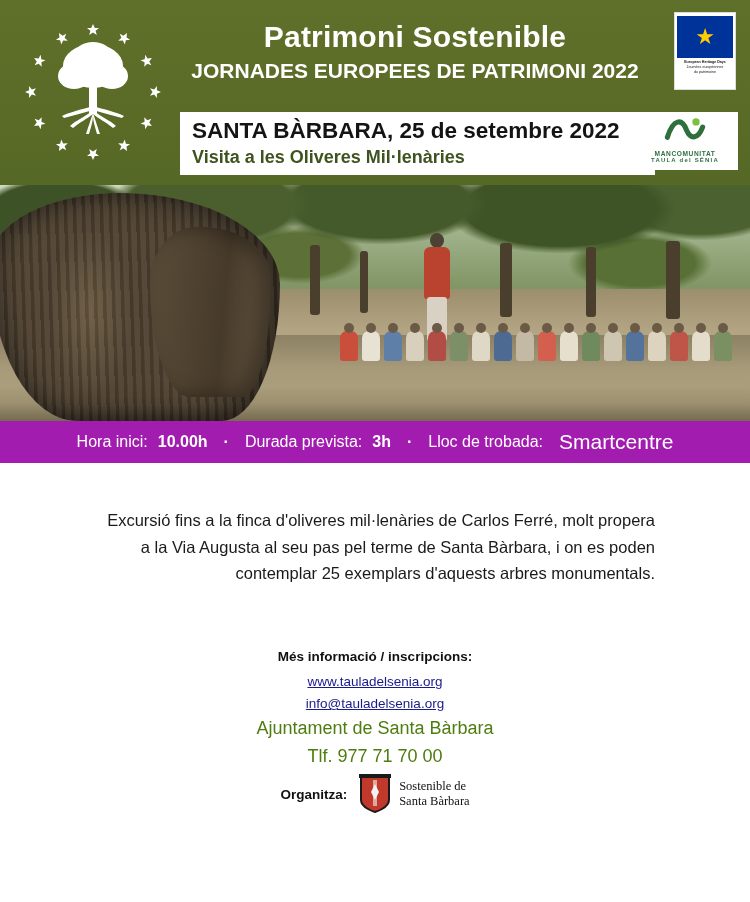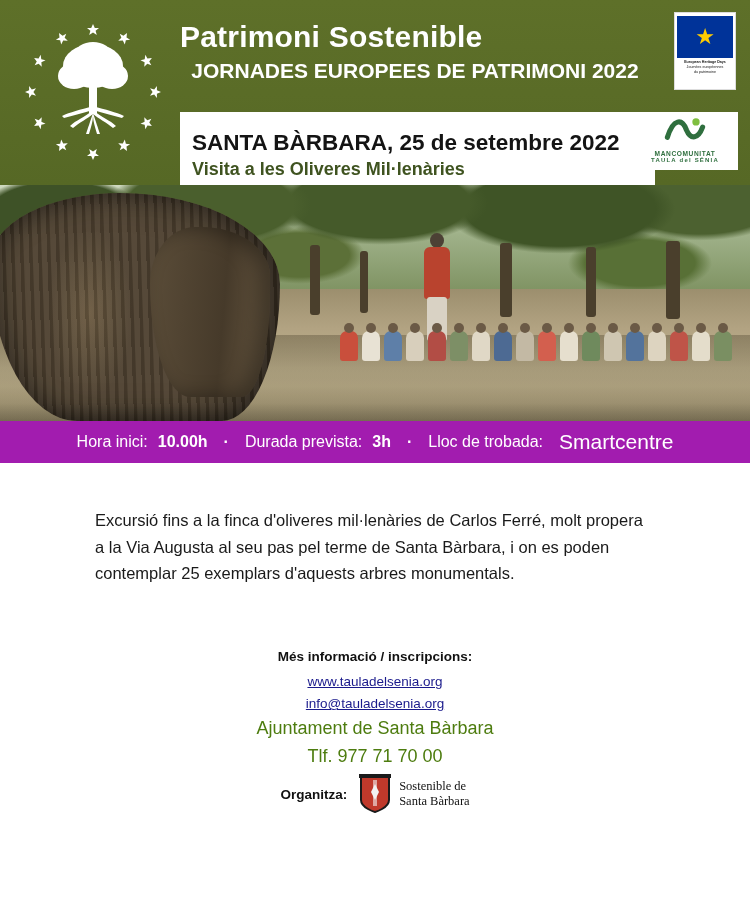"Patrimoni Sostenible" .title-main { text-align: left -> center }
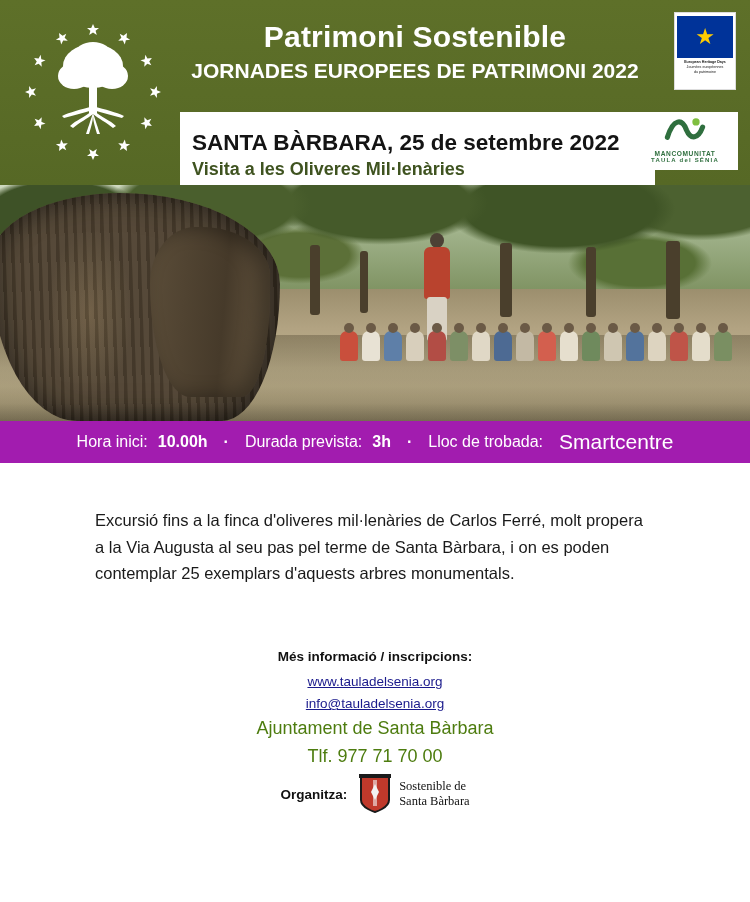"SANTA BÀRBARA, 25 de setembre" .banner { padding: 18px 12px 7px 12px -> 6px 12px 7px 12px }
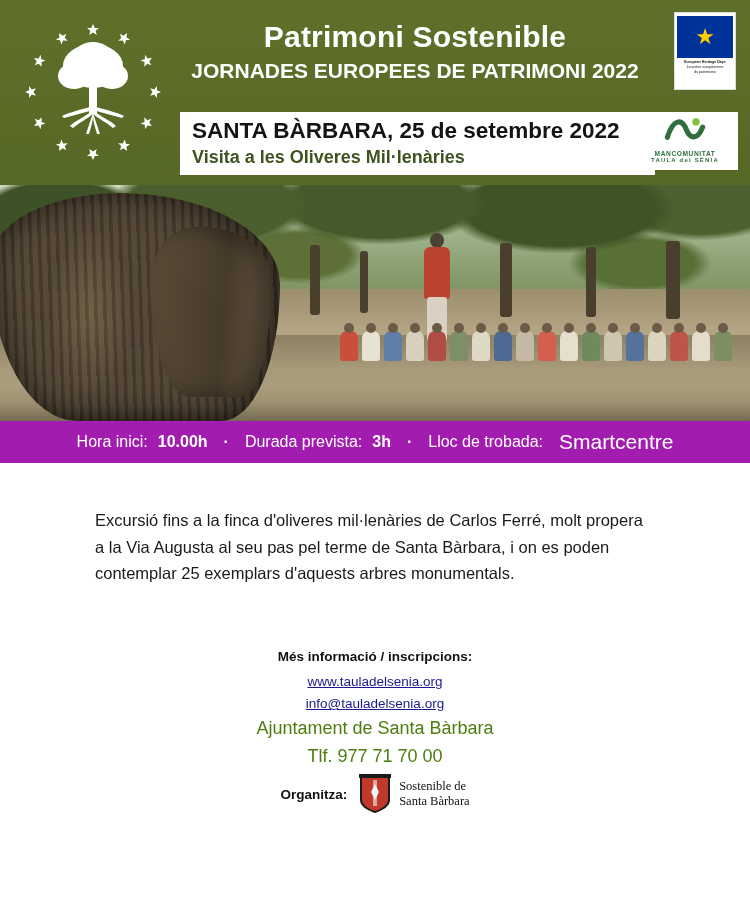"Excursió fins a la finca" .description { text-align: left -> right }
